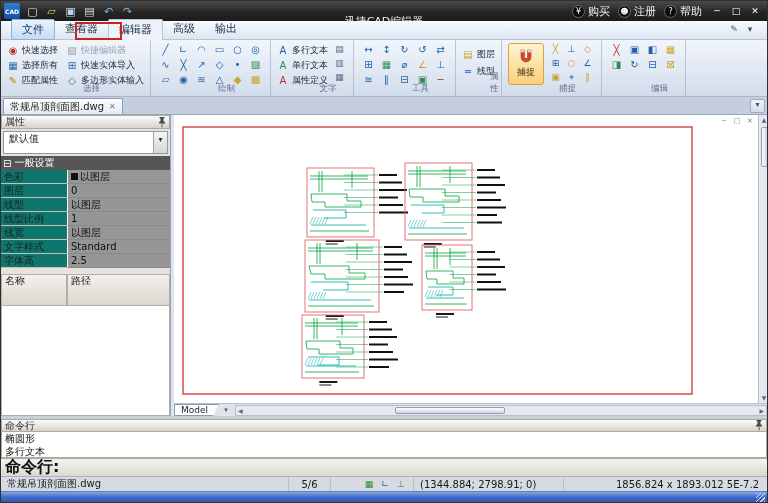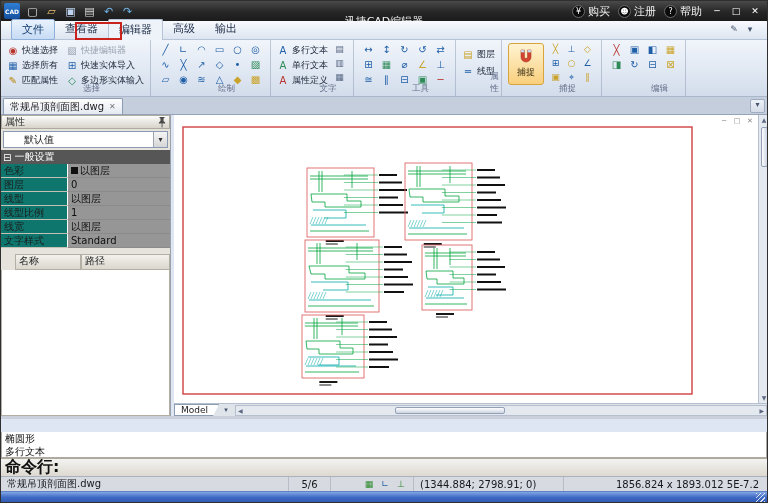"默认值" .preset-row { align-items: center -> flex-start; height: 17px -> 23px; padding-left: 20px -> 5px }
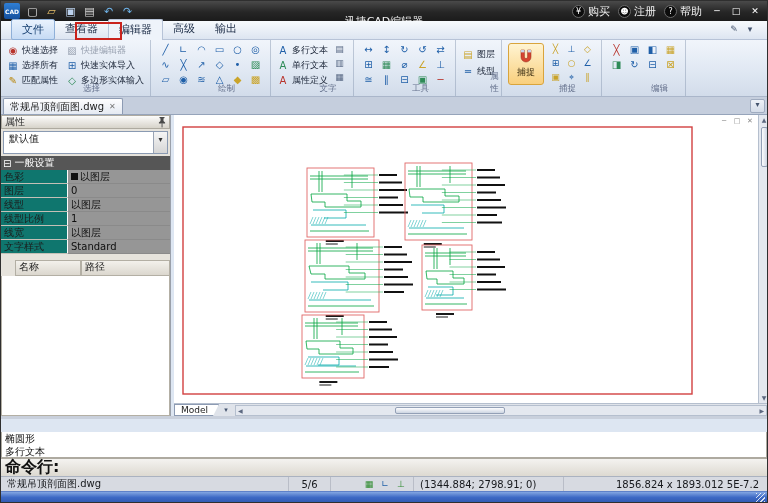"字体高" div.prop-row { html: none -> <div> <div>字体高</div> <div>2.5</div> </div> }
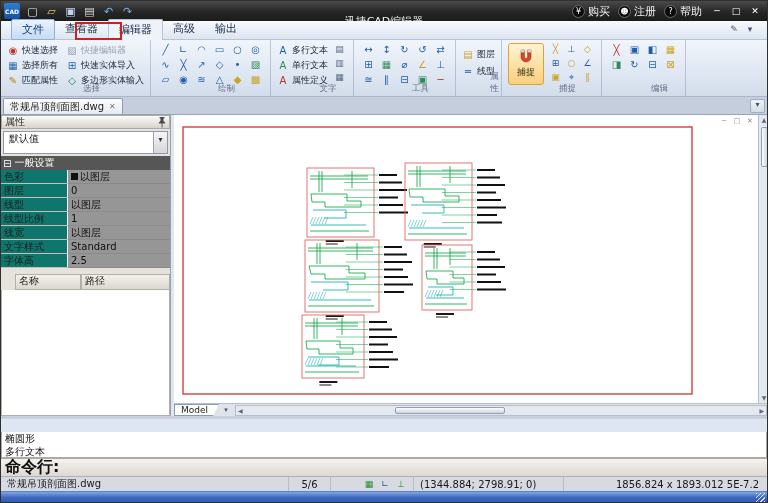"名称" .fav-cols { height: 16px -> 32px; margin-left: 14px -> none }
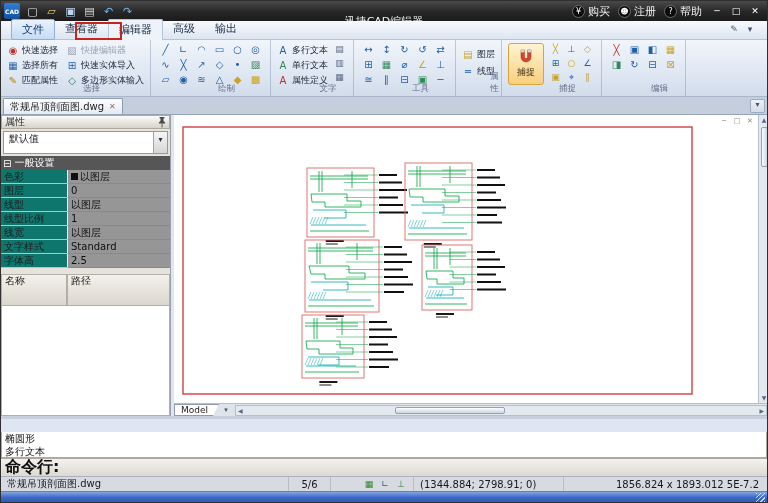"命令行" div.panel-header { html: none -> <div> <span>命令行</span> <span> <svg> <path></path> <rect></rect> </svg> </span> </div> }
